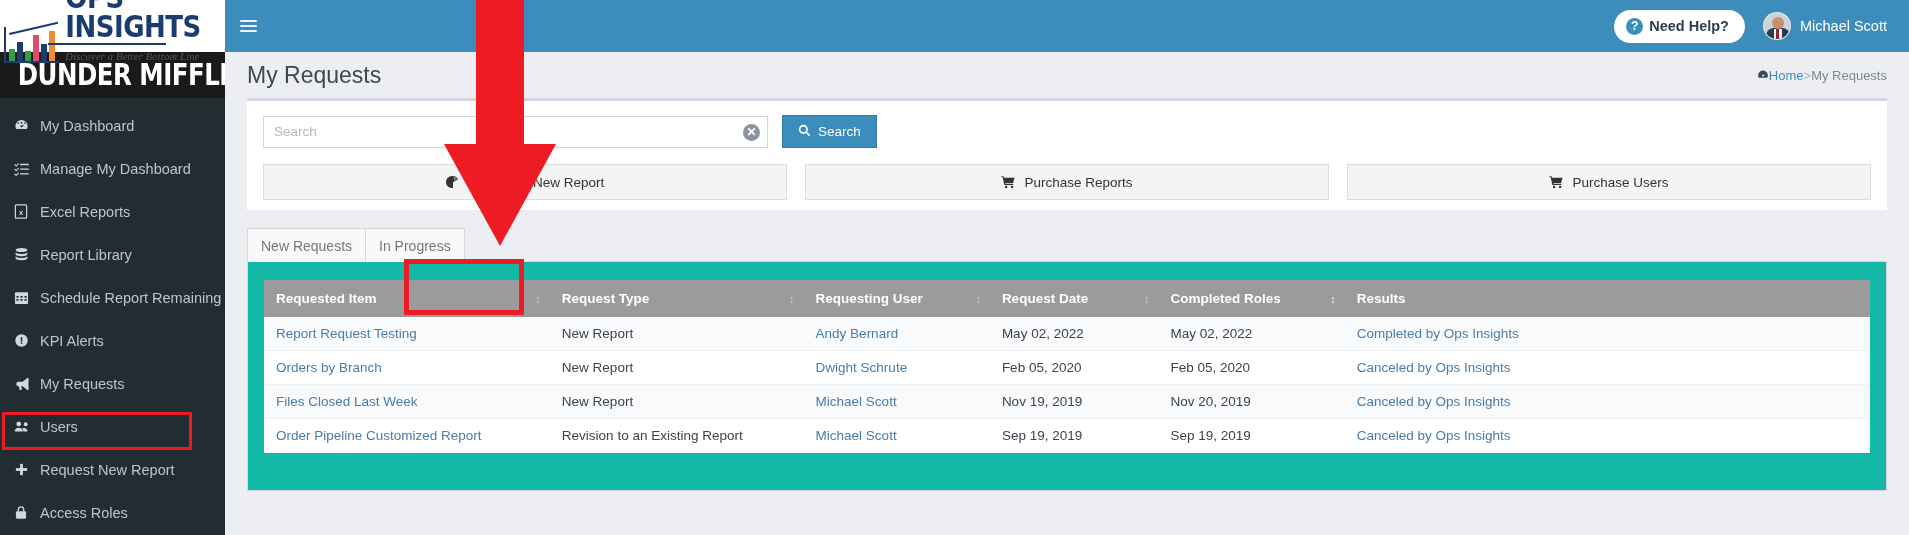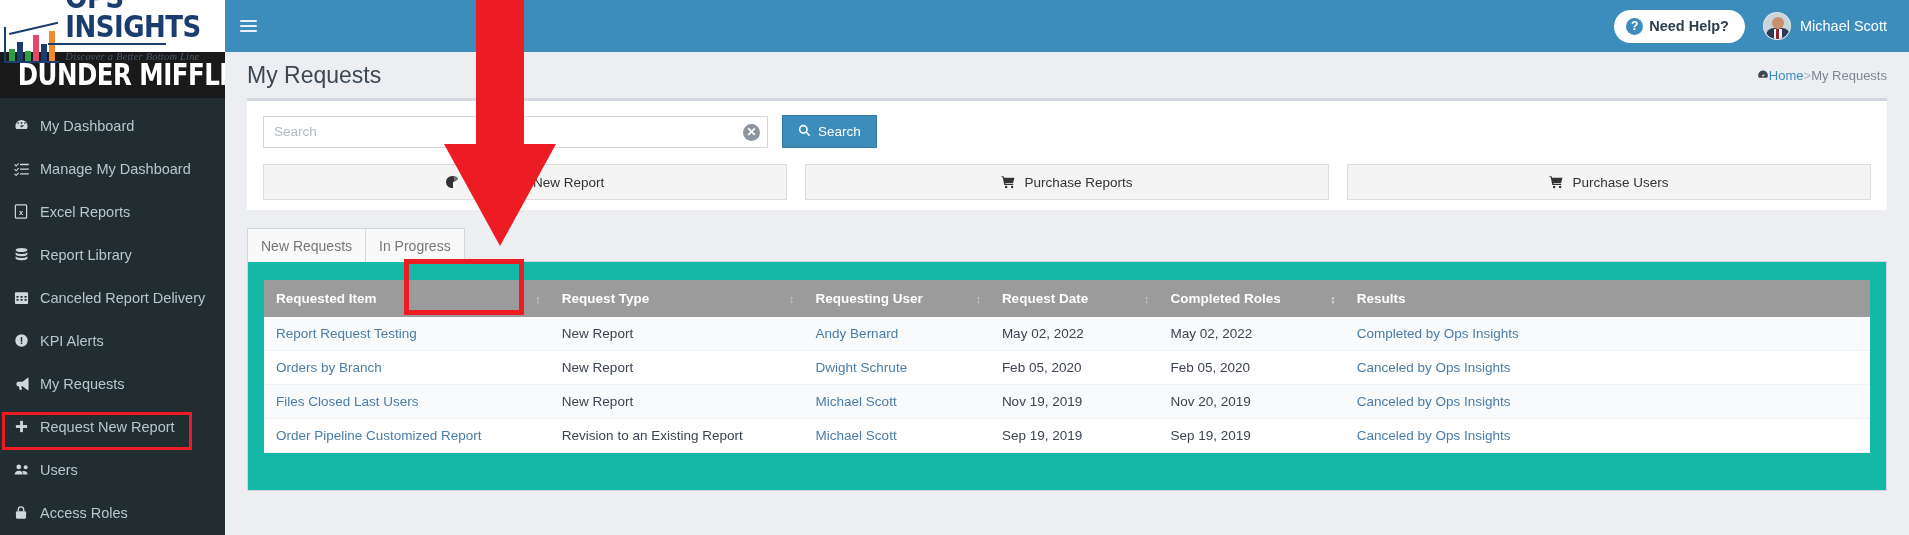"Canceled Report Delivery" span { text: Canceled Report Delivery -> Schedule Report Remaining }
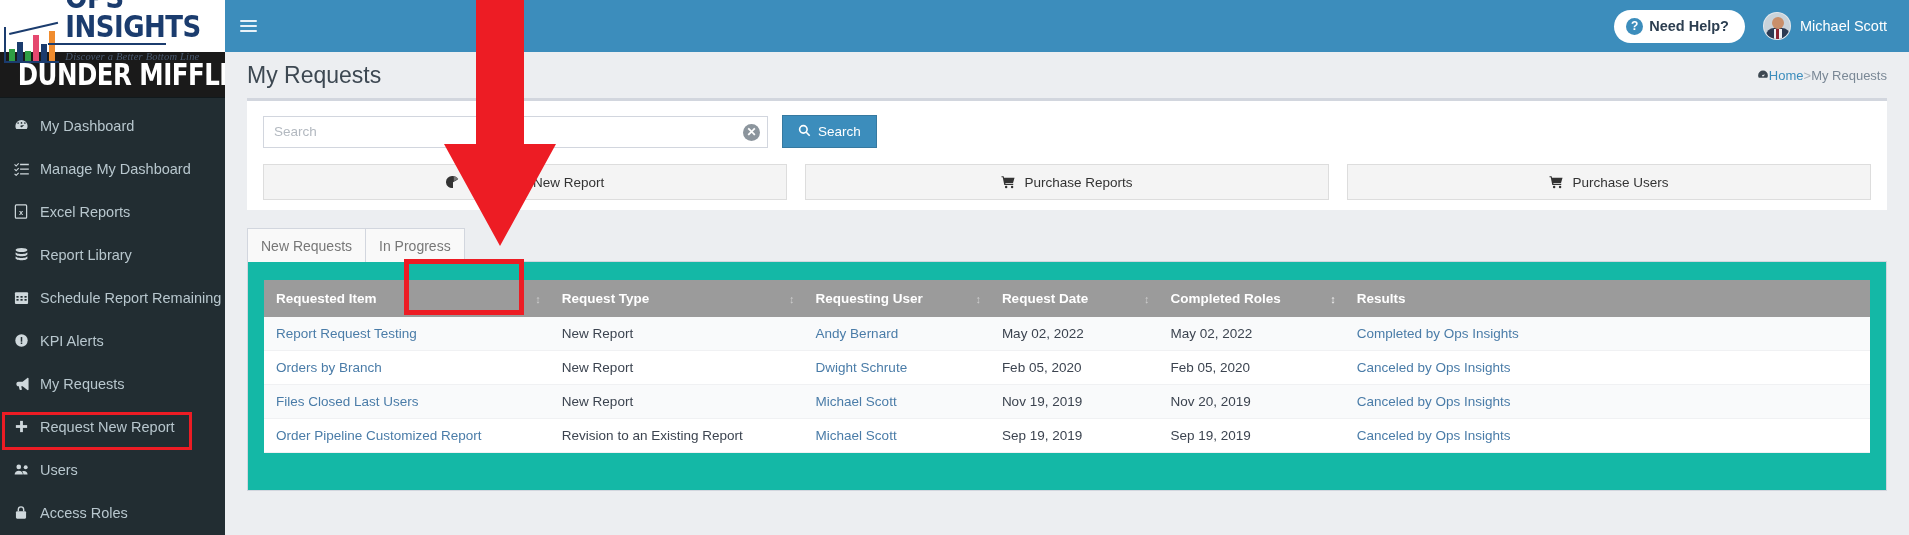"Files Closed Last Users" a.celllink { text: Users -> Week }
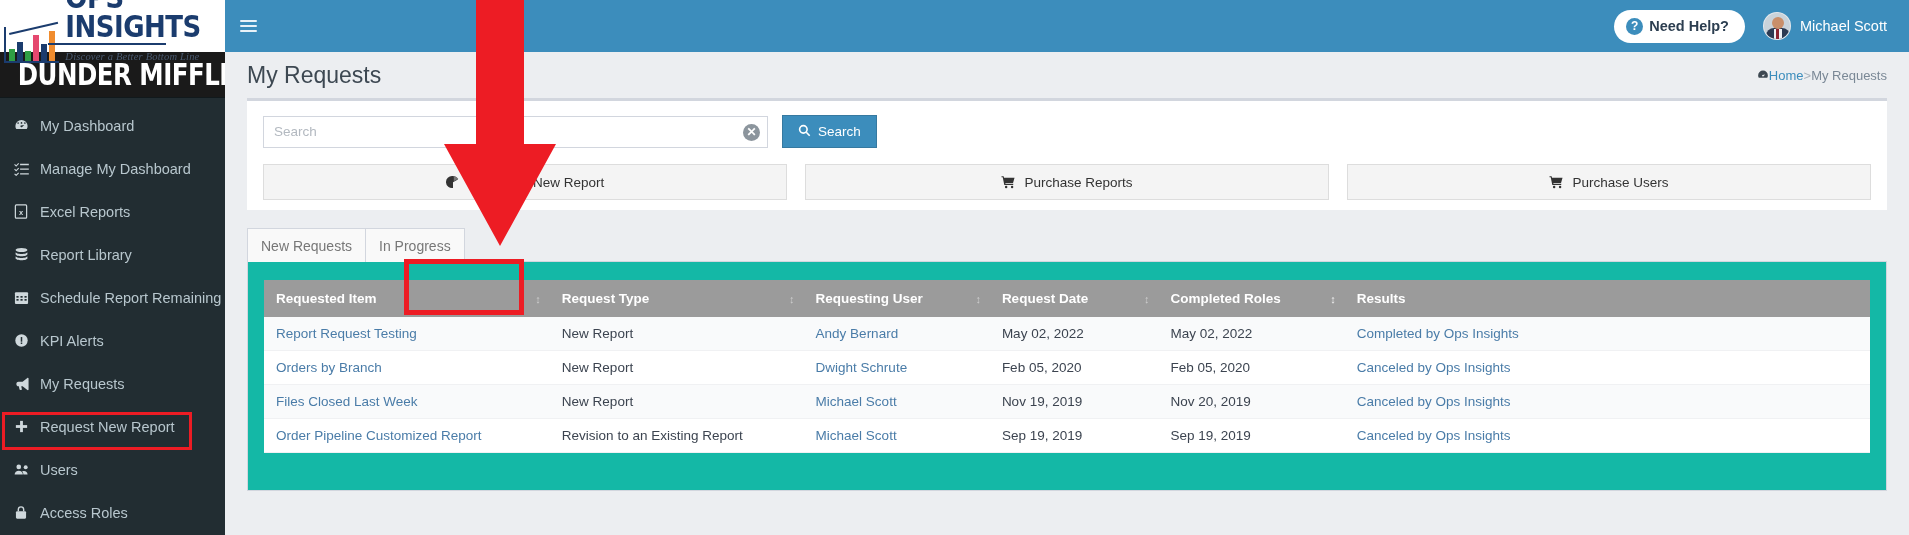"Request New Report" div.nav-item { order: before "Users" -> after "Users" }
